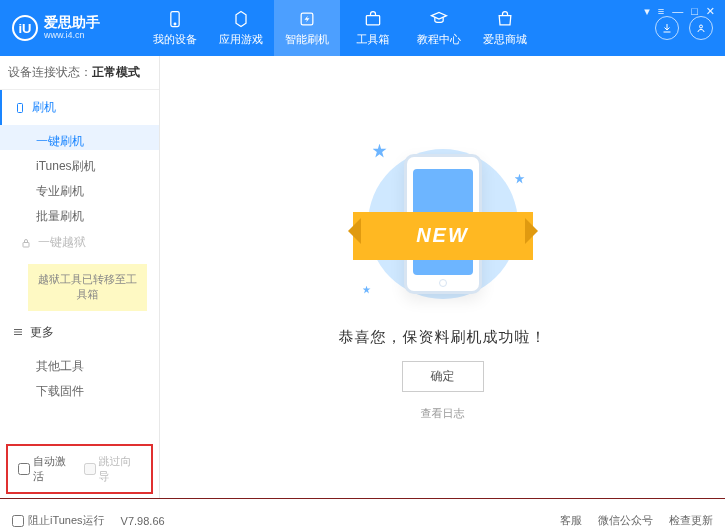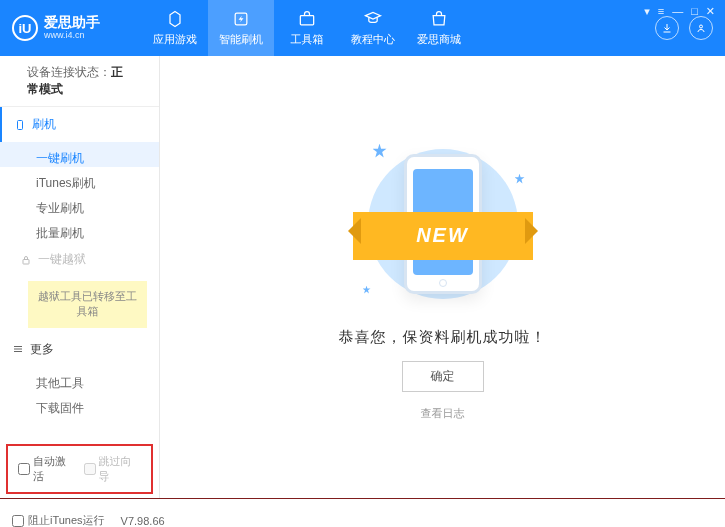"我的设备" div.nav-item { html: none -> <div> <svg> <rect></rect> <circle></circle> </svg> <span>我的设备</span> </div> }
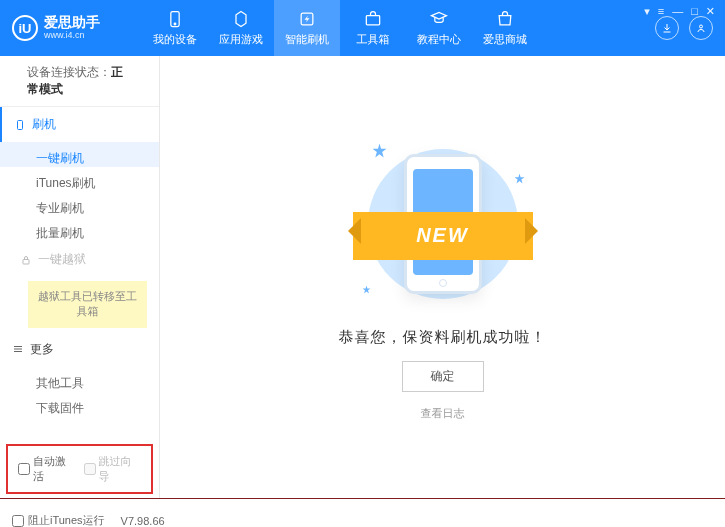"设备连接状态：正常模式" .status-bar { padding: 8px 27px -> 8px 8px }
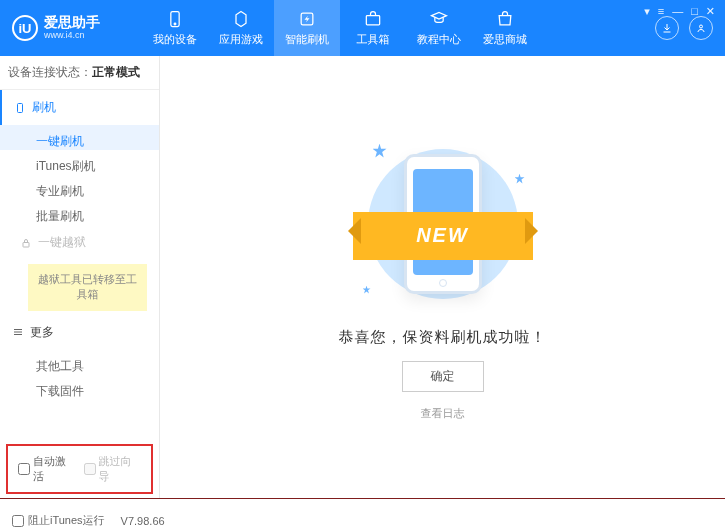"客服" div.footer-right { html: none -> <div> <span>客服</span> <span>微信公众号</span> <span>检查更新</span> </div> }
